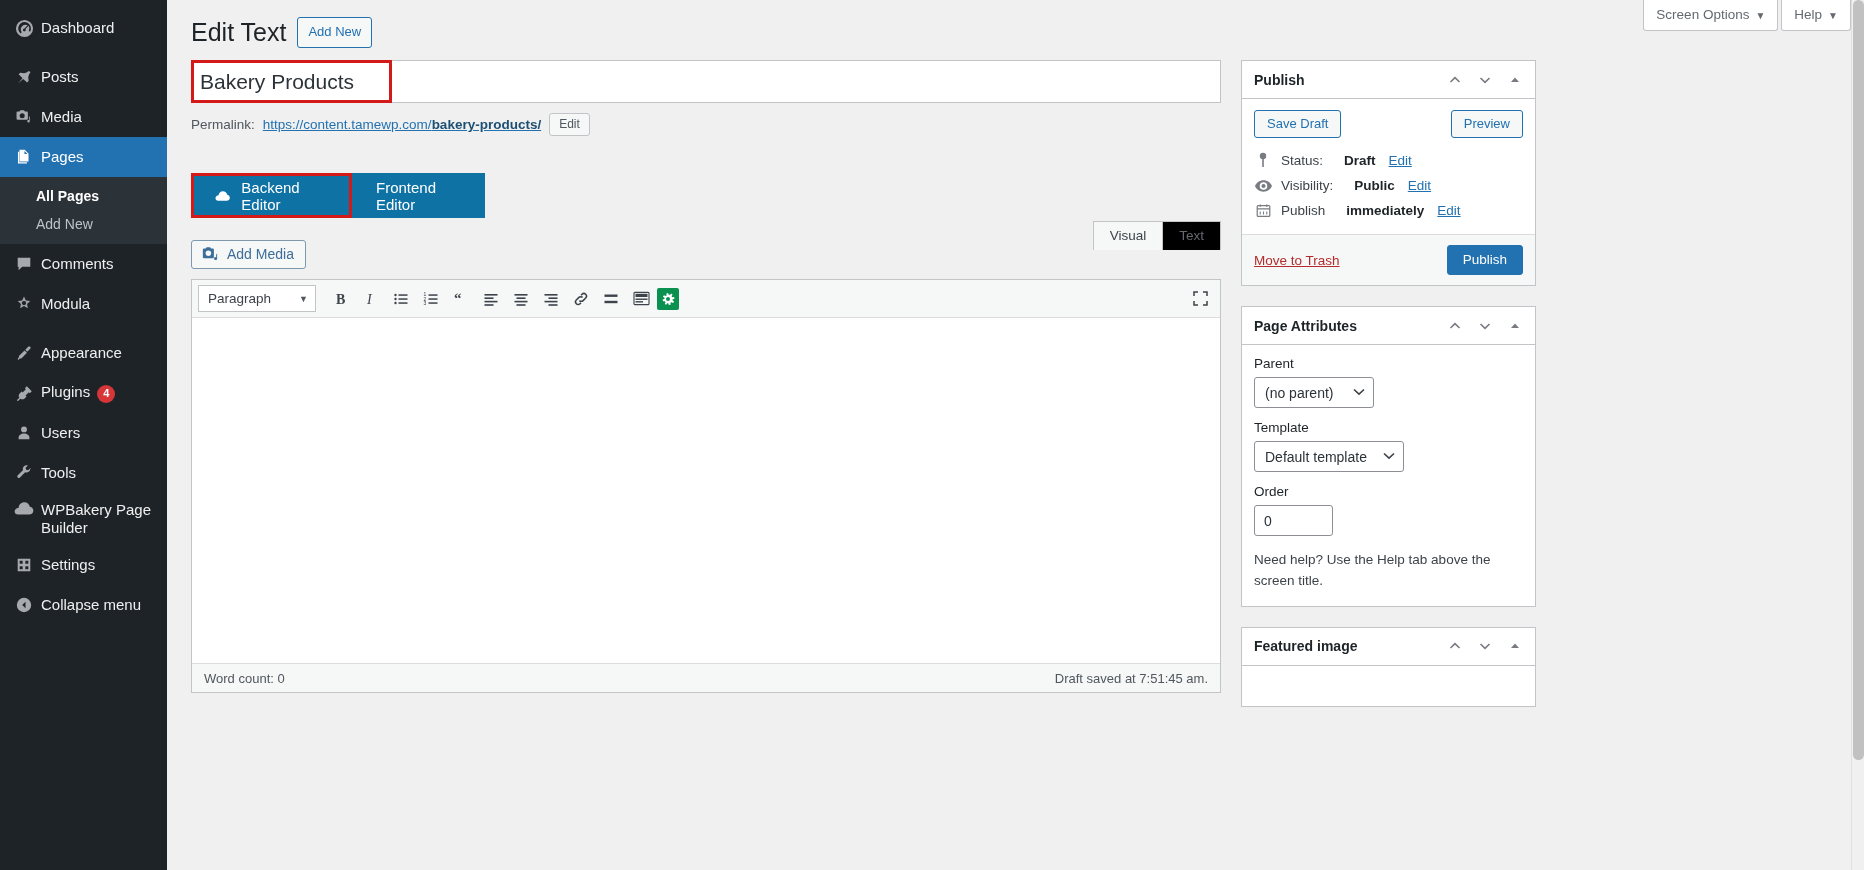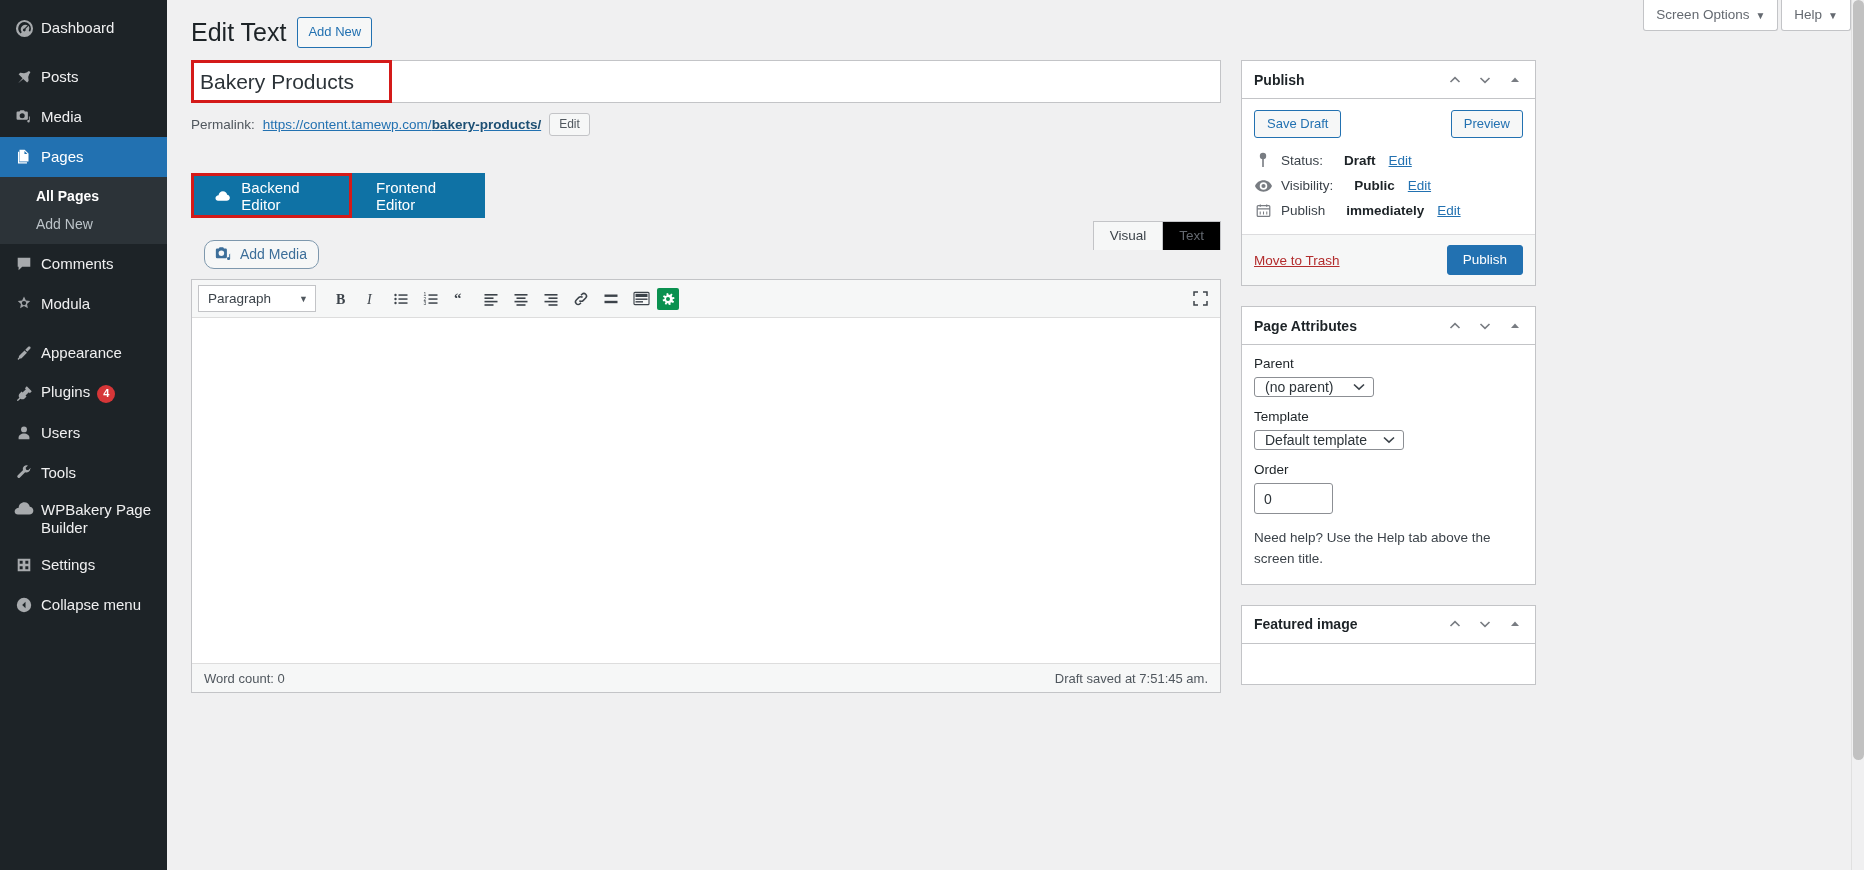"Add Media" #add-media-btn { border-radius: 10px -> 3px; margin-left: 13px -> none }
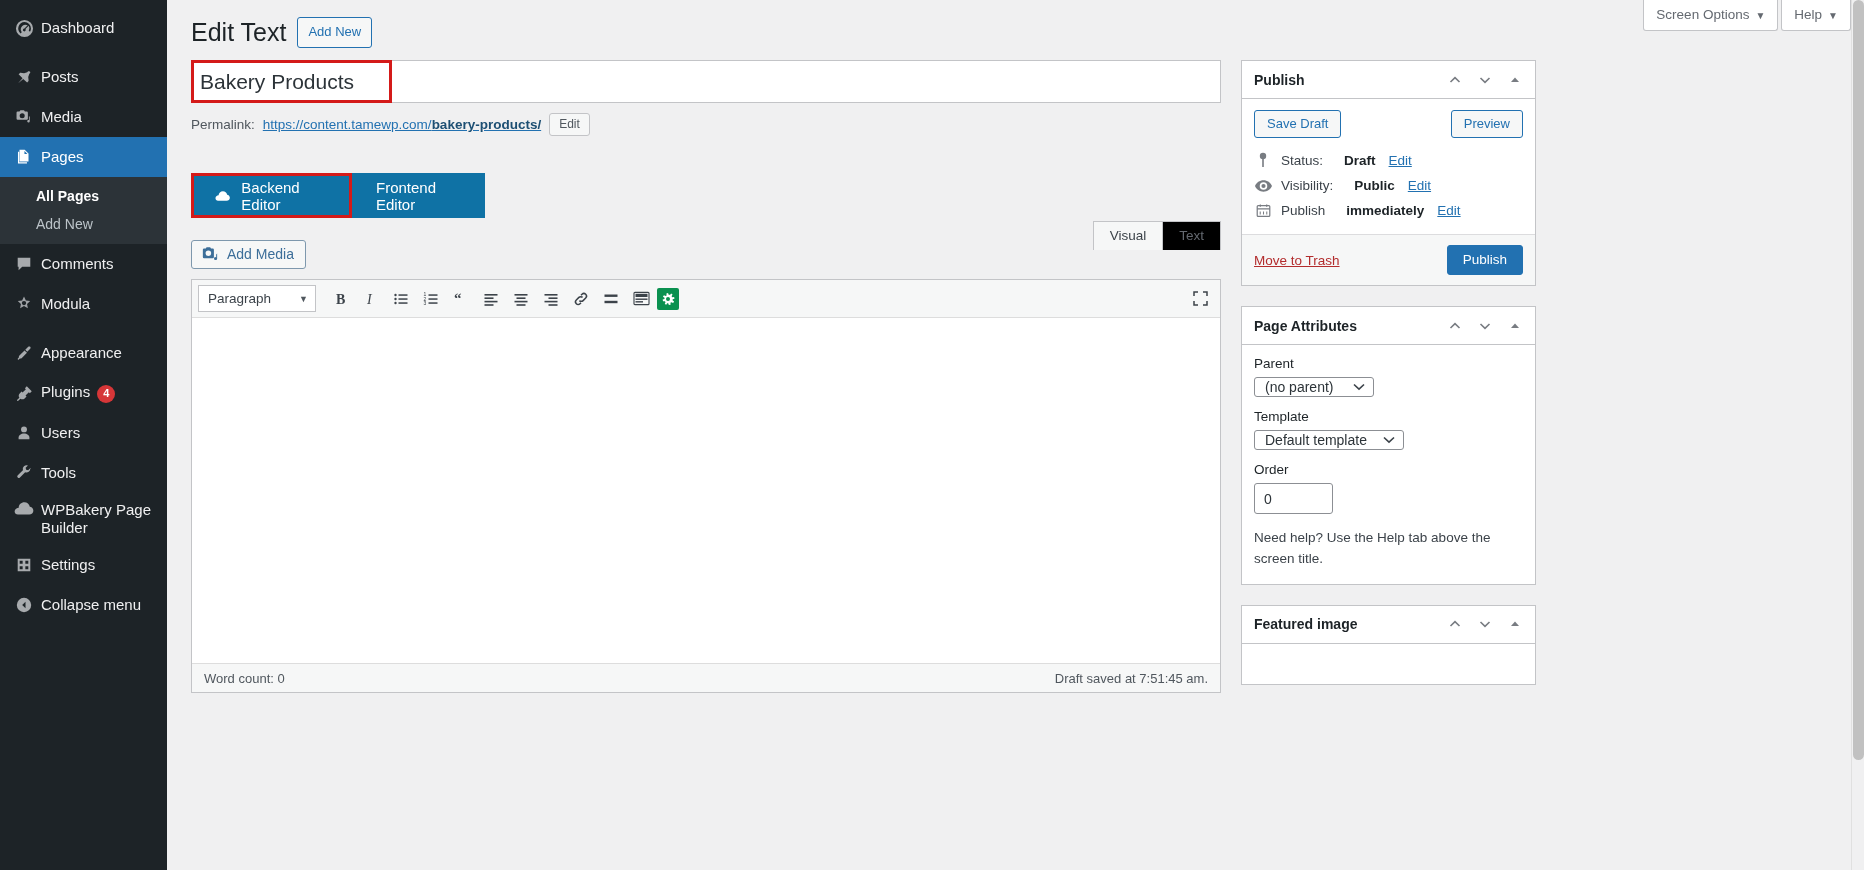"(no parent)" .pa-select { height: 20px -> 31px }
